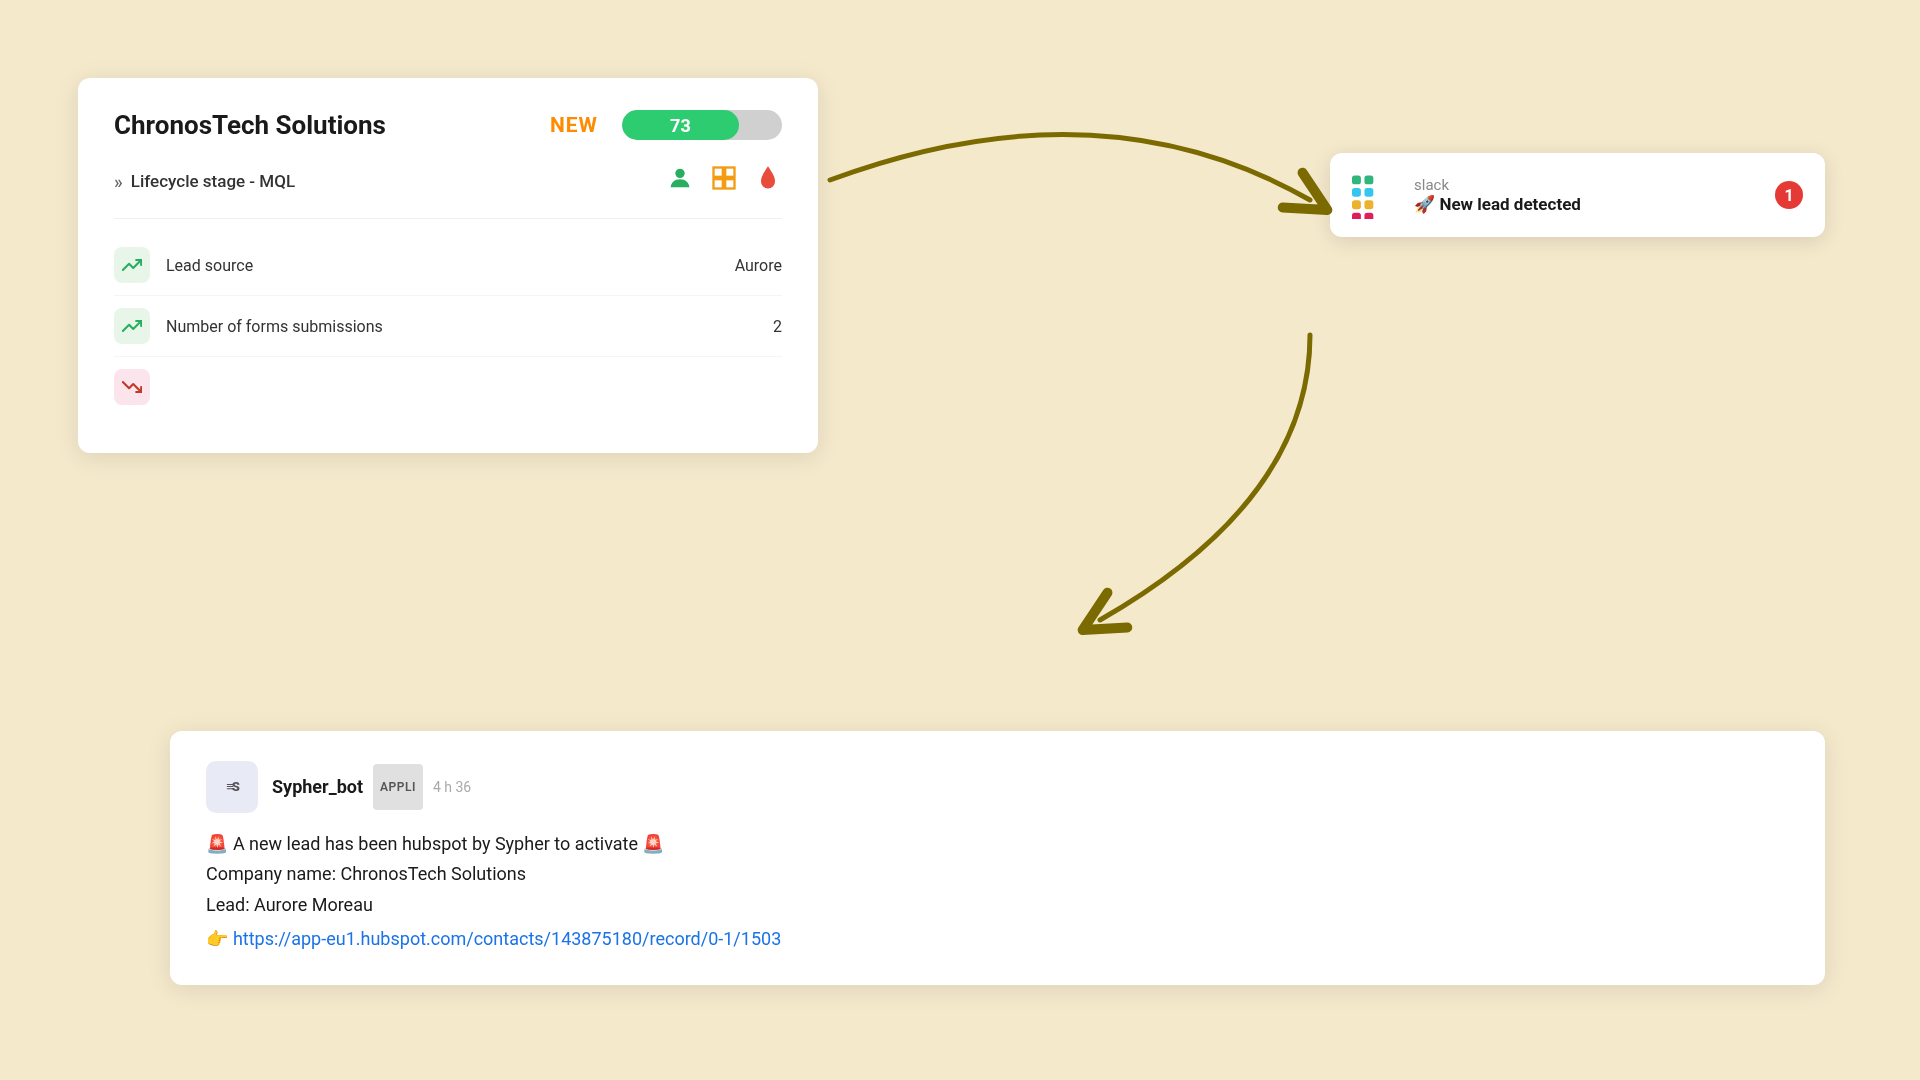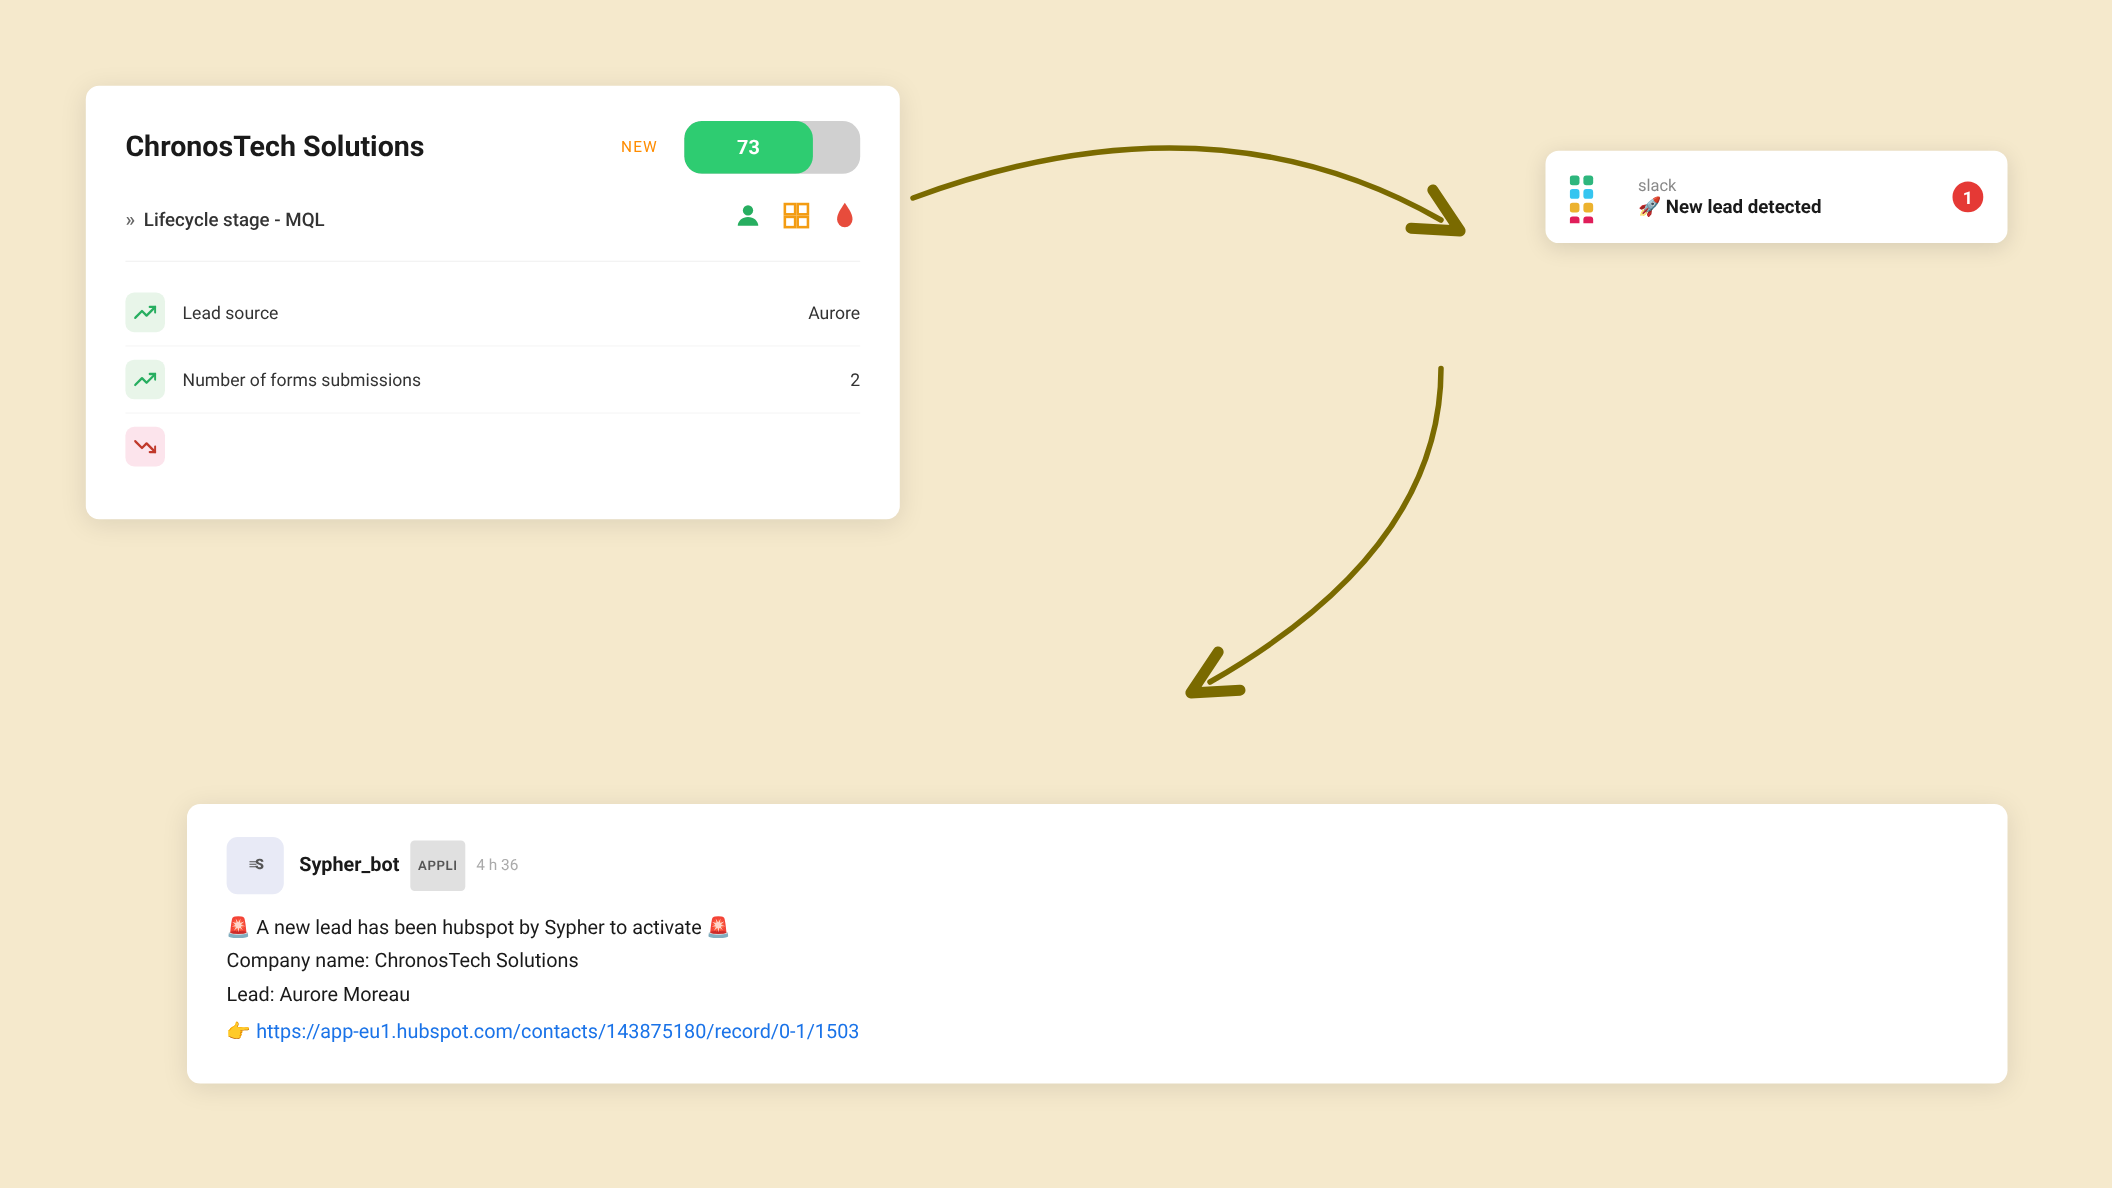"NEW" .new-badge { font-size: 14px -> 21px; font-weight: 400 -> 700 }
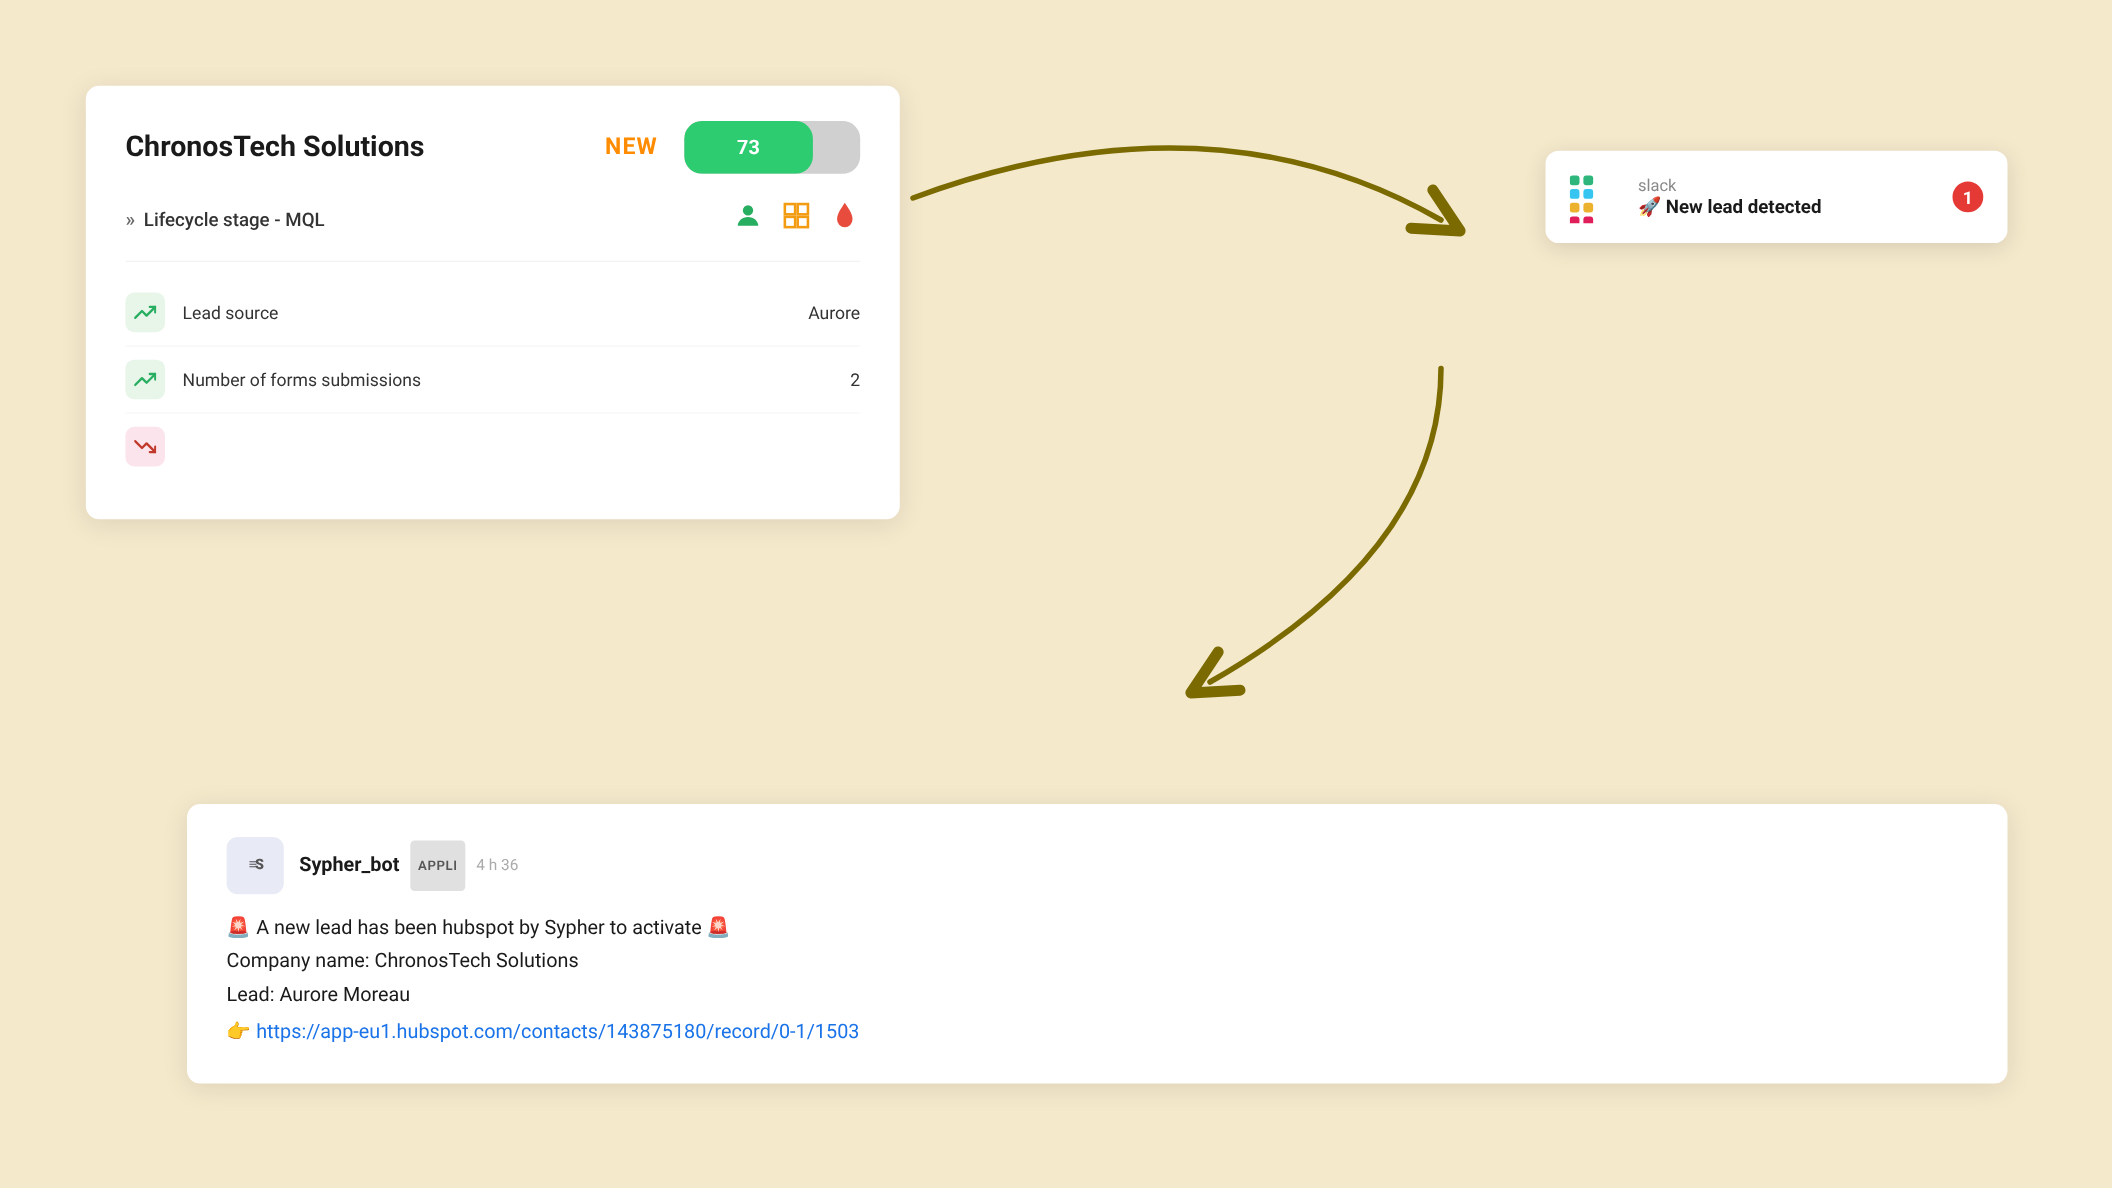"73" .score-bar { height: 48px -> 30px }
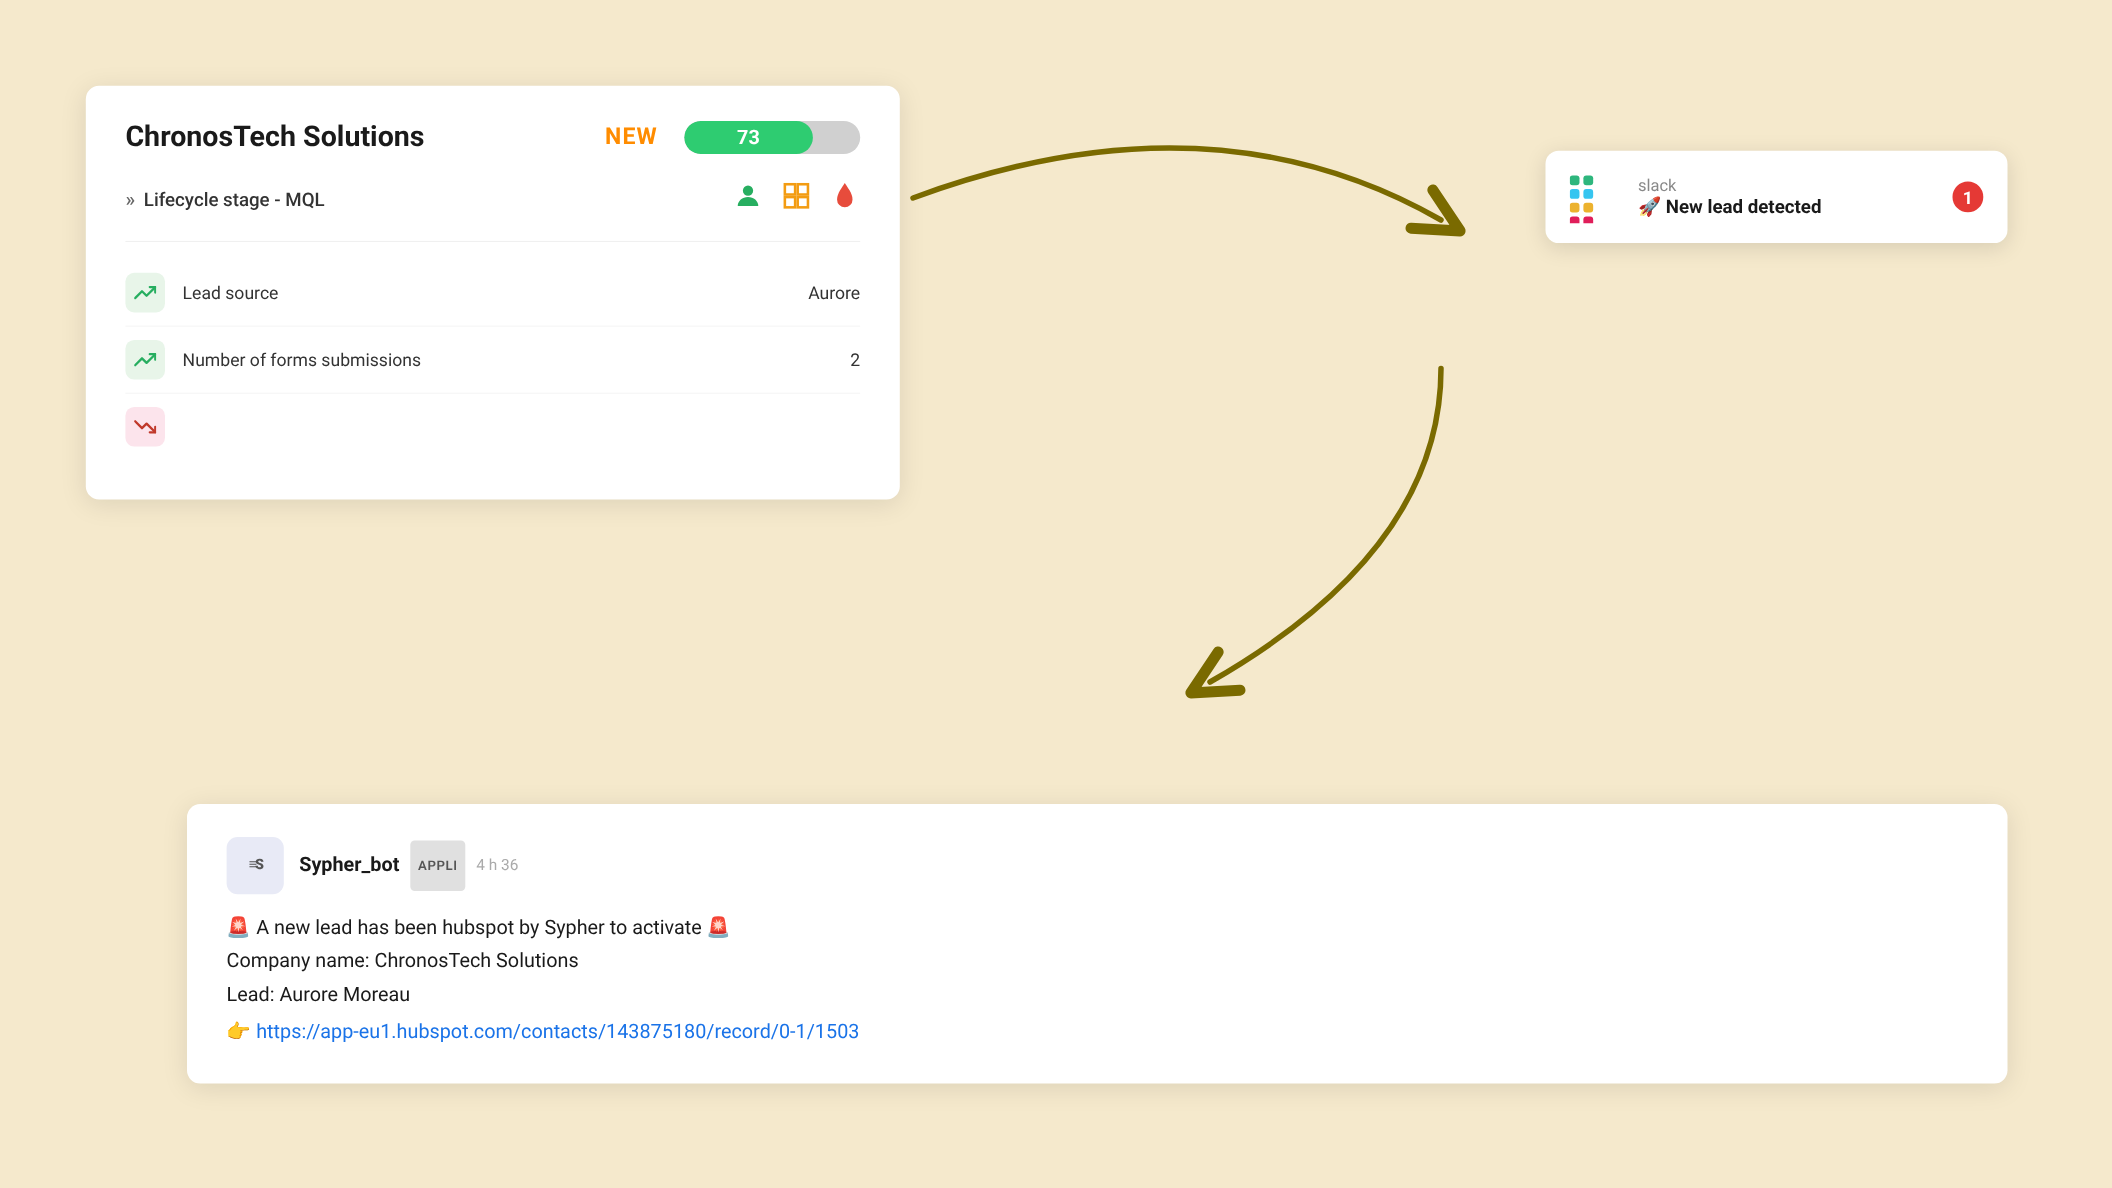"slack" div.slack-notification { top: 137px -> 153px; width: 420px -> 495px }
